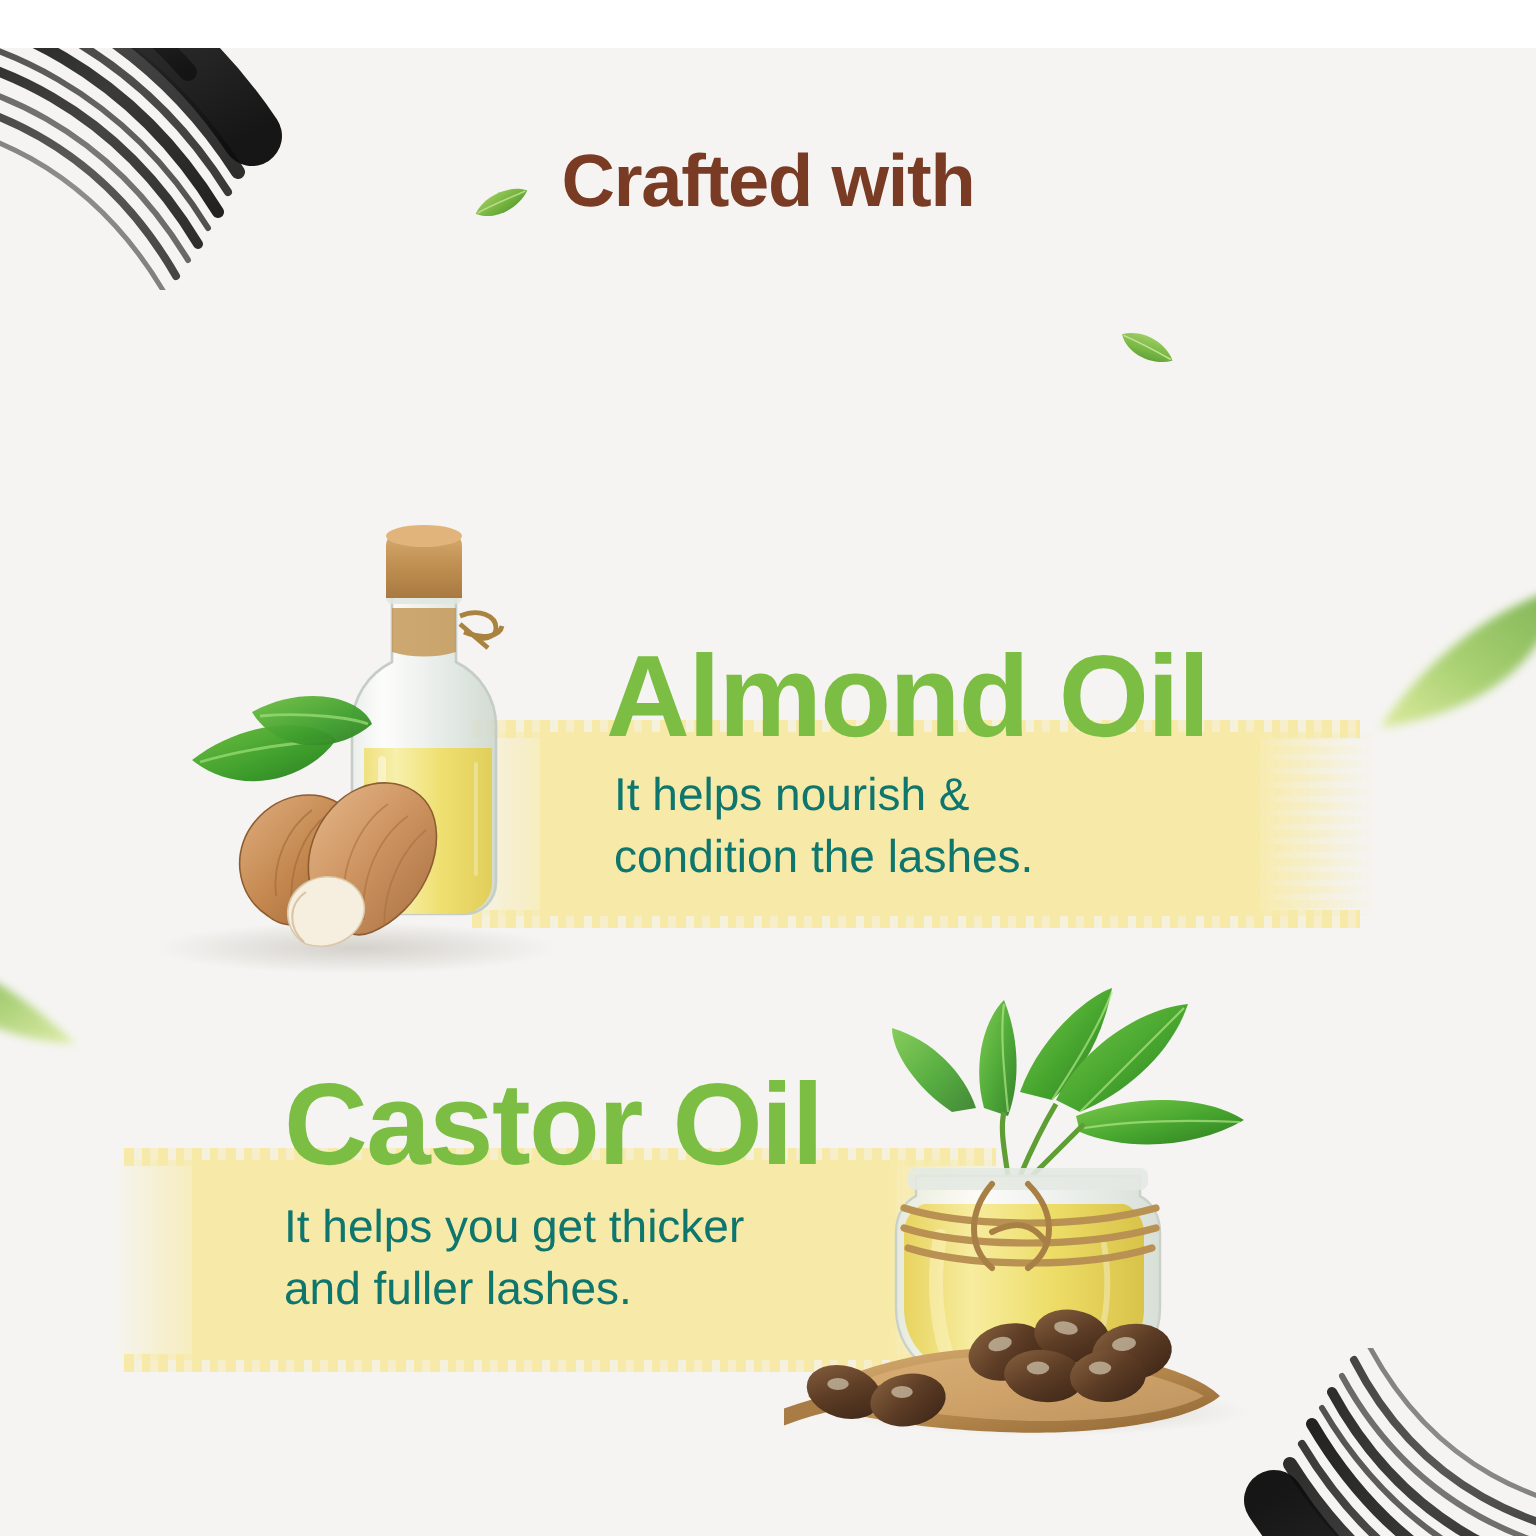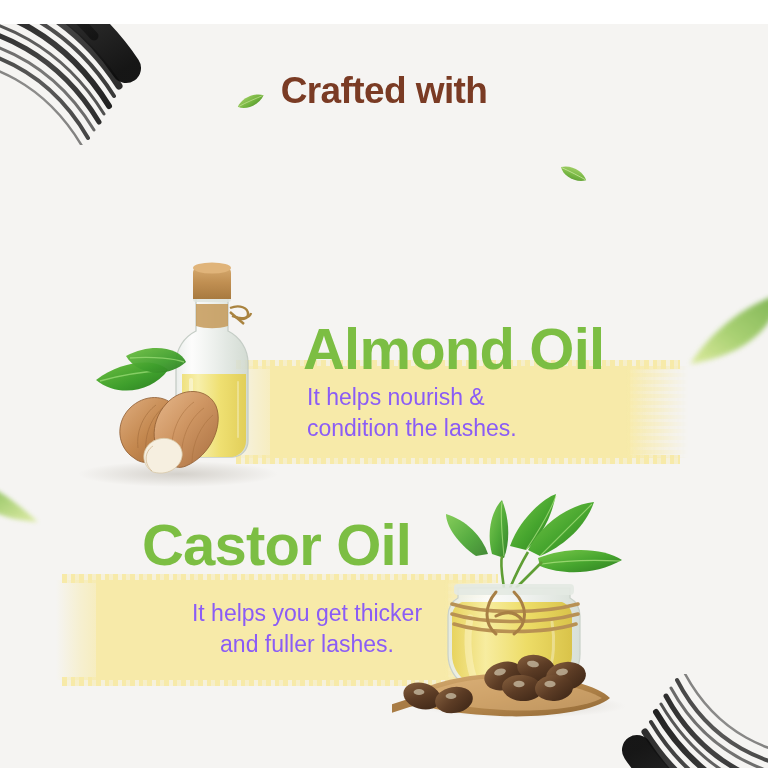"It helps nourish &" .ing-desc { color: #8b5cf6 -> #0f766e }
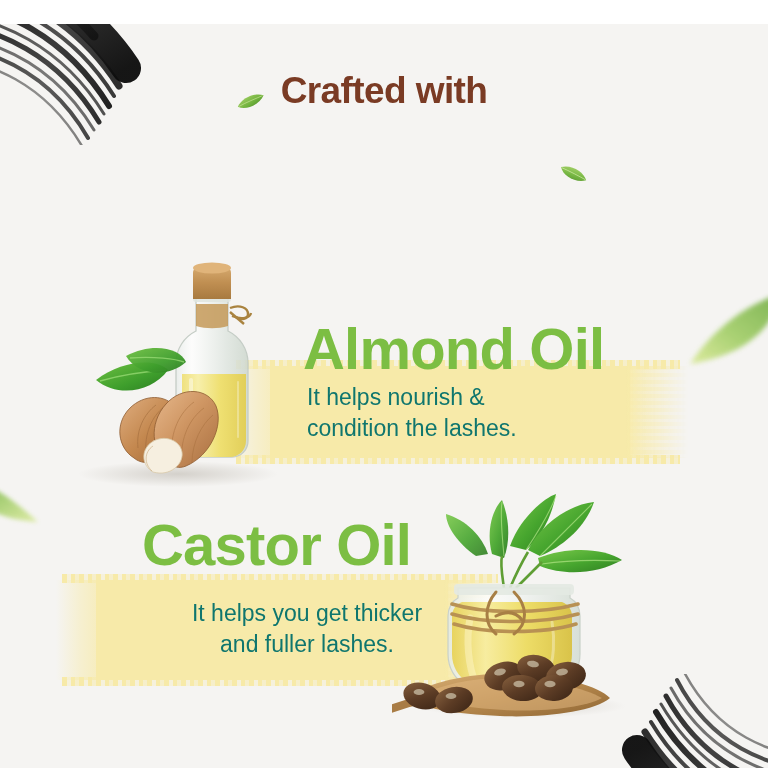"Castor Oil" div.ing-title { top: 492px -> 510px }
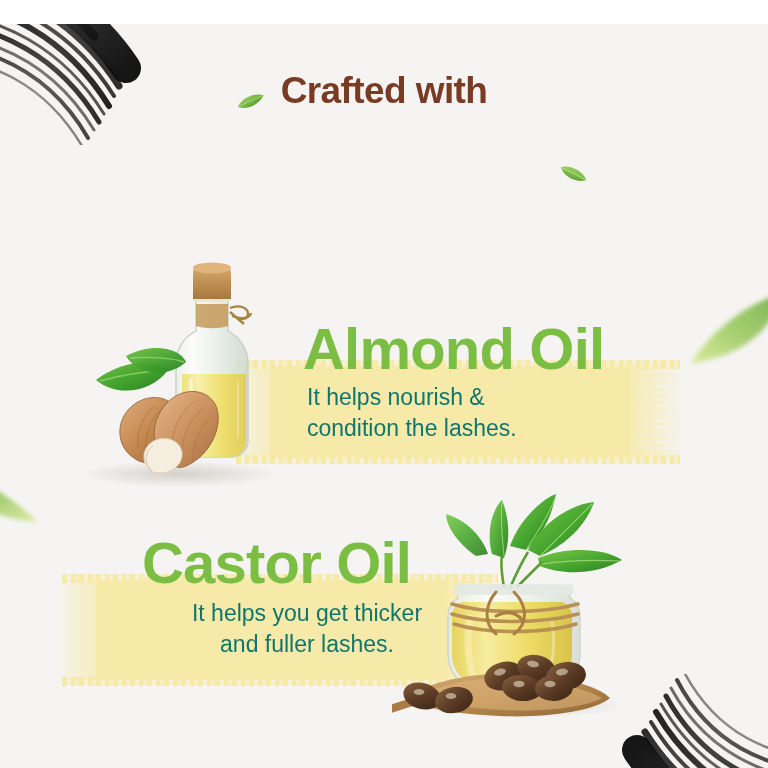"It helps you get thicker" div.ing-desc { text-align: center -> none }
